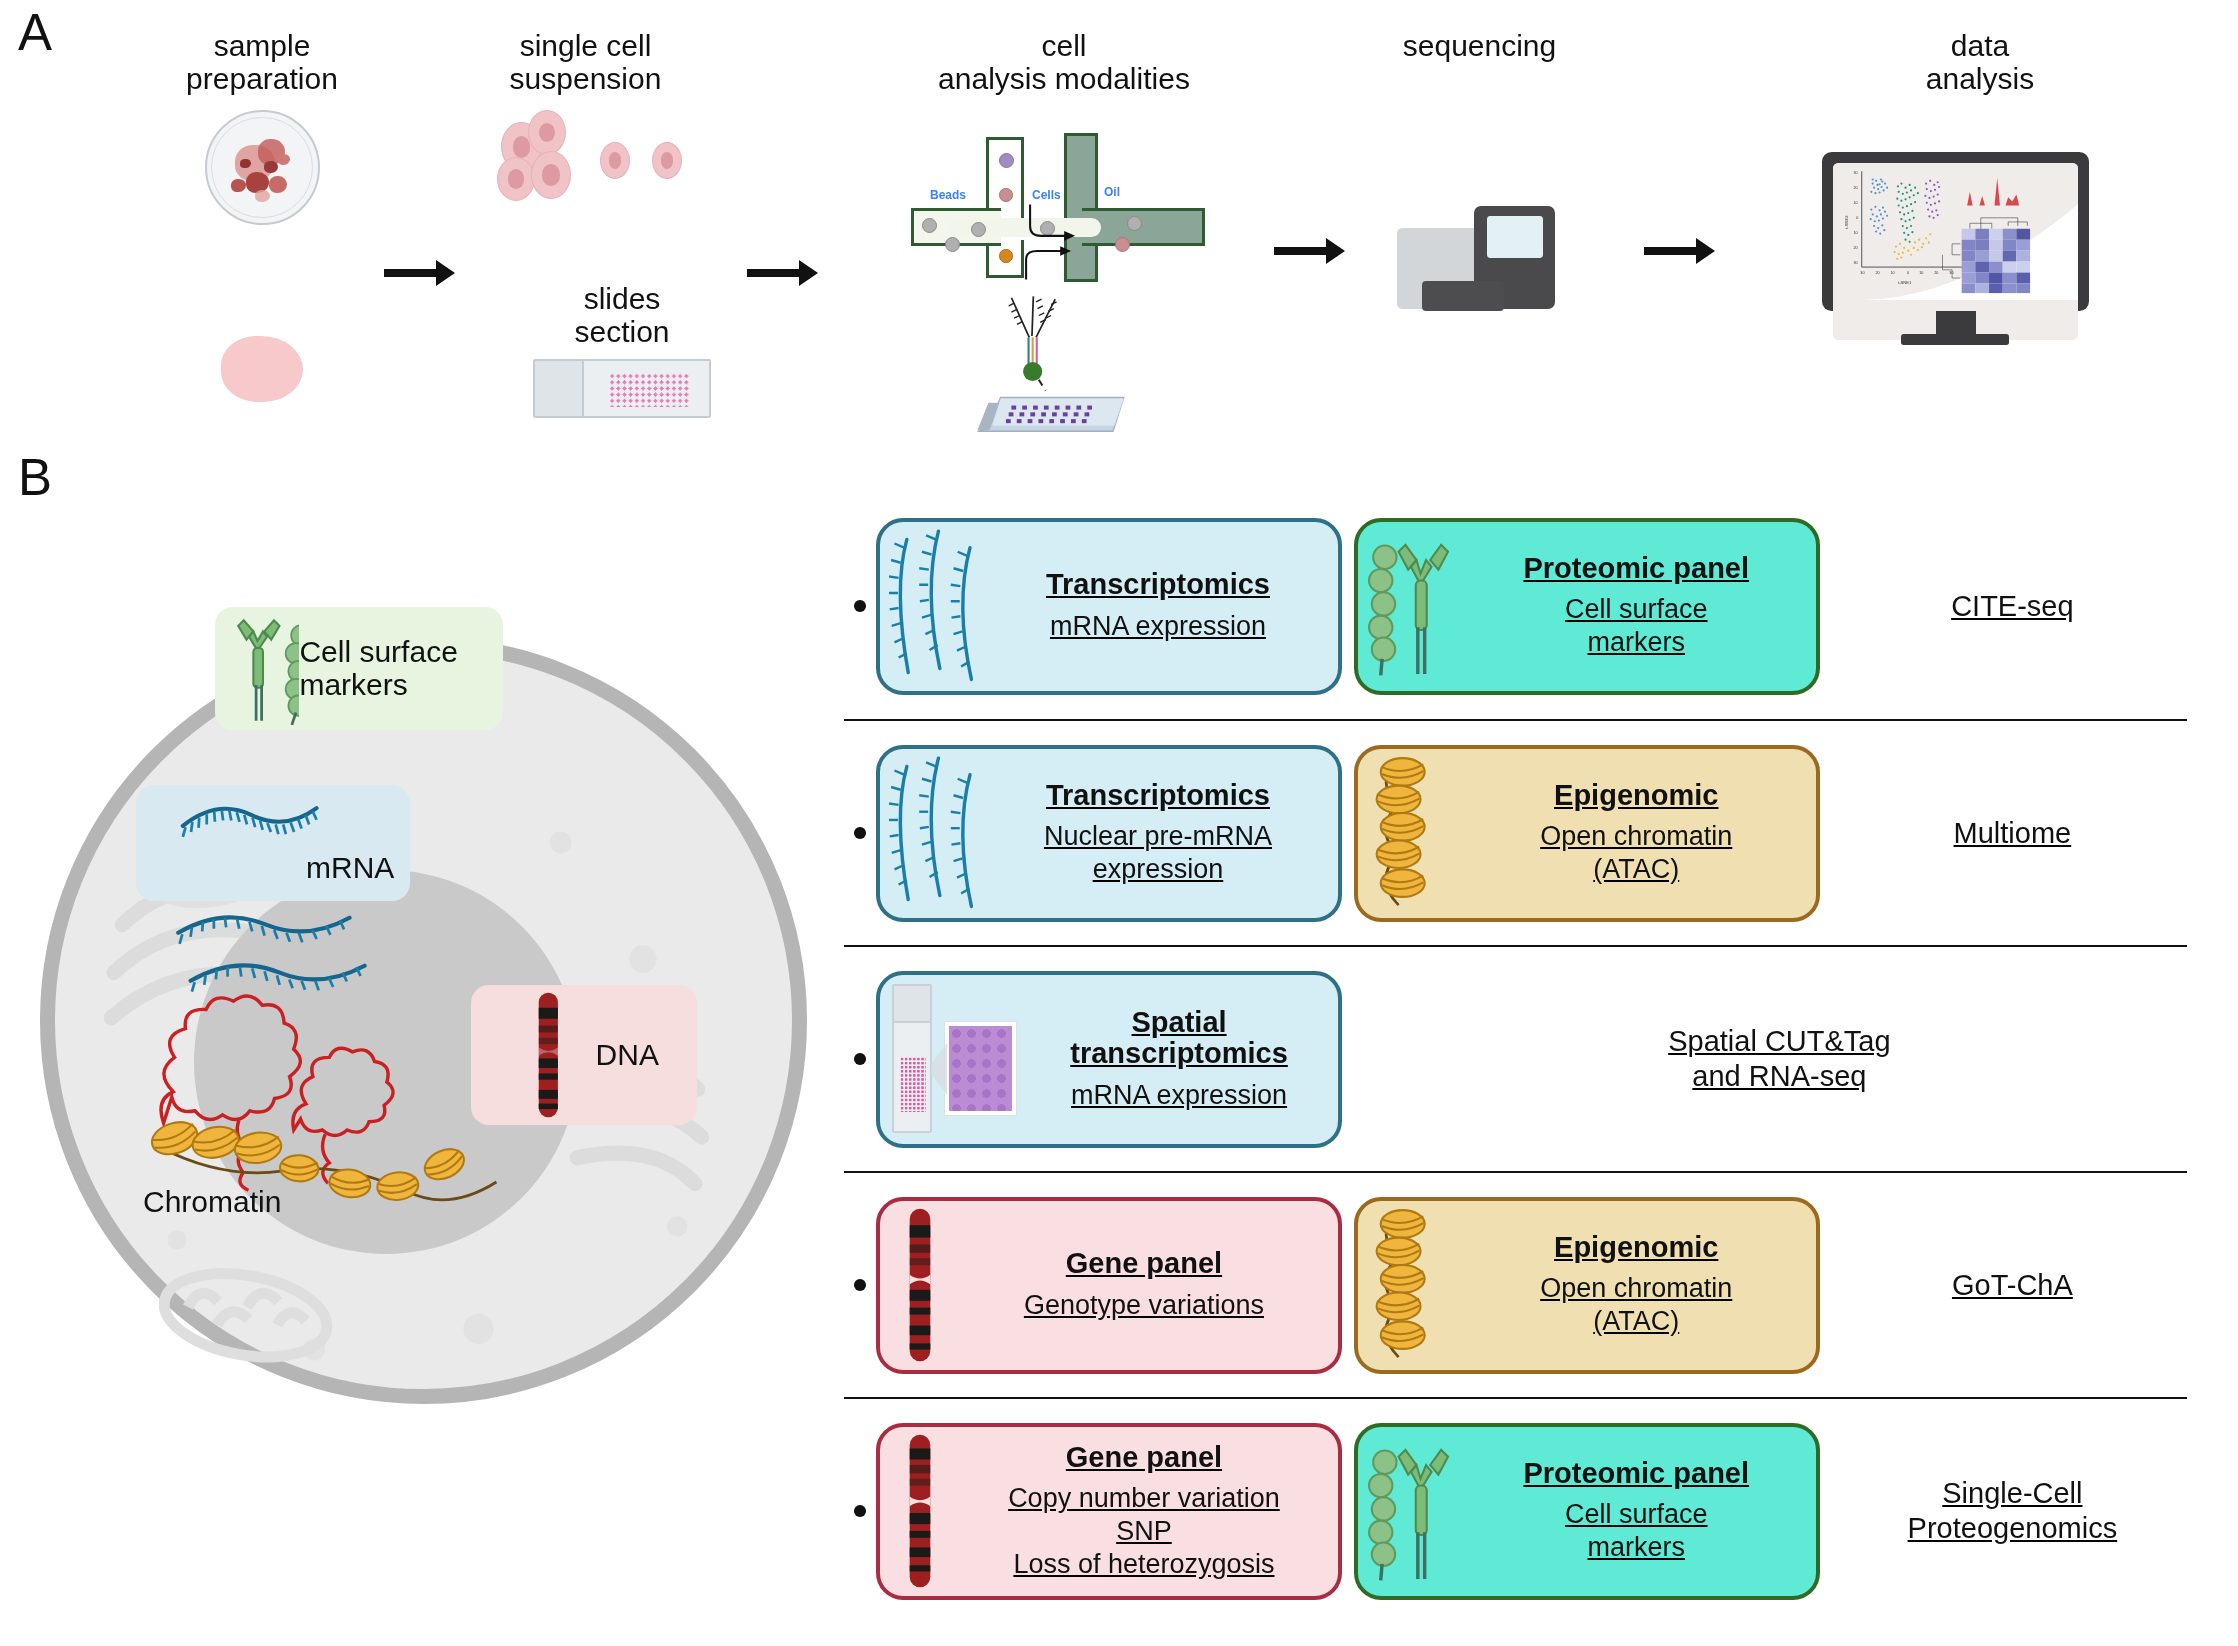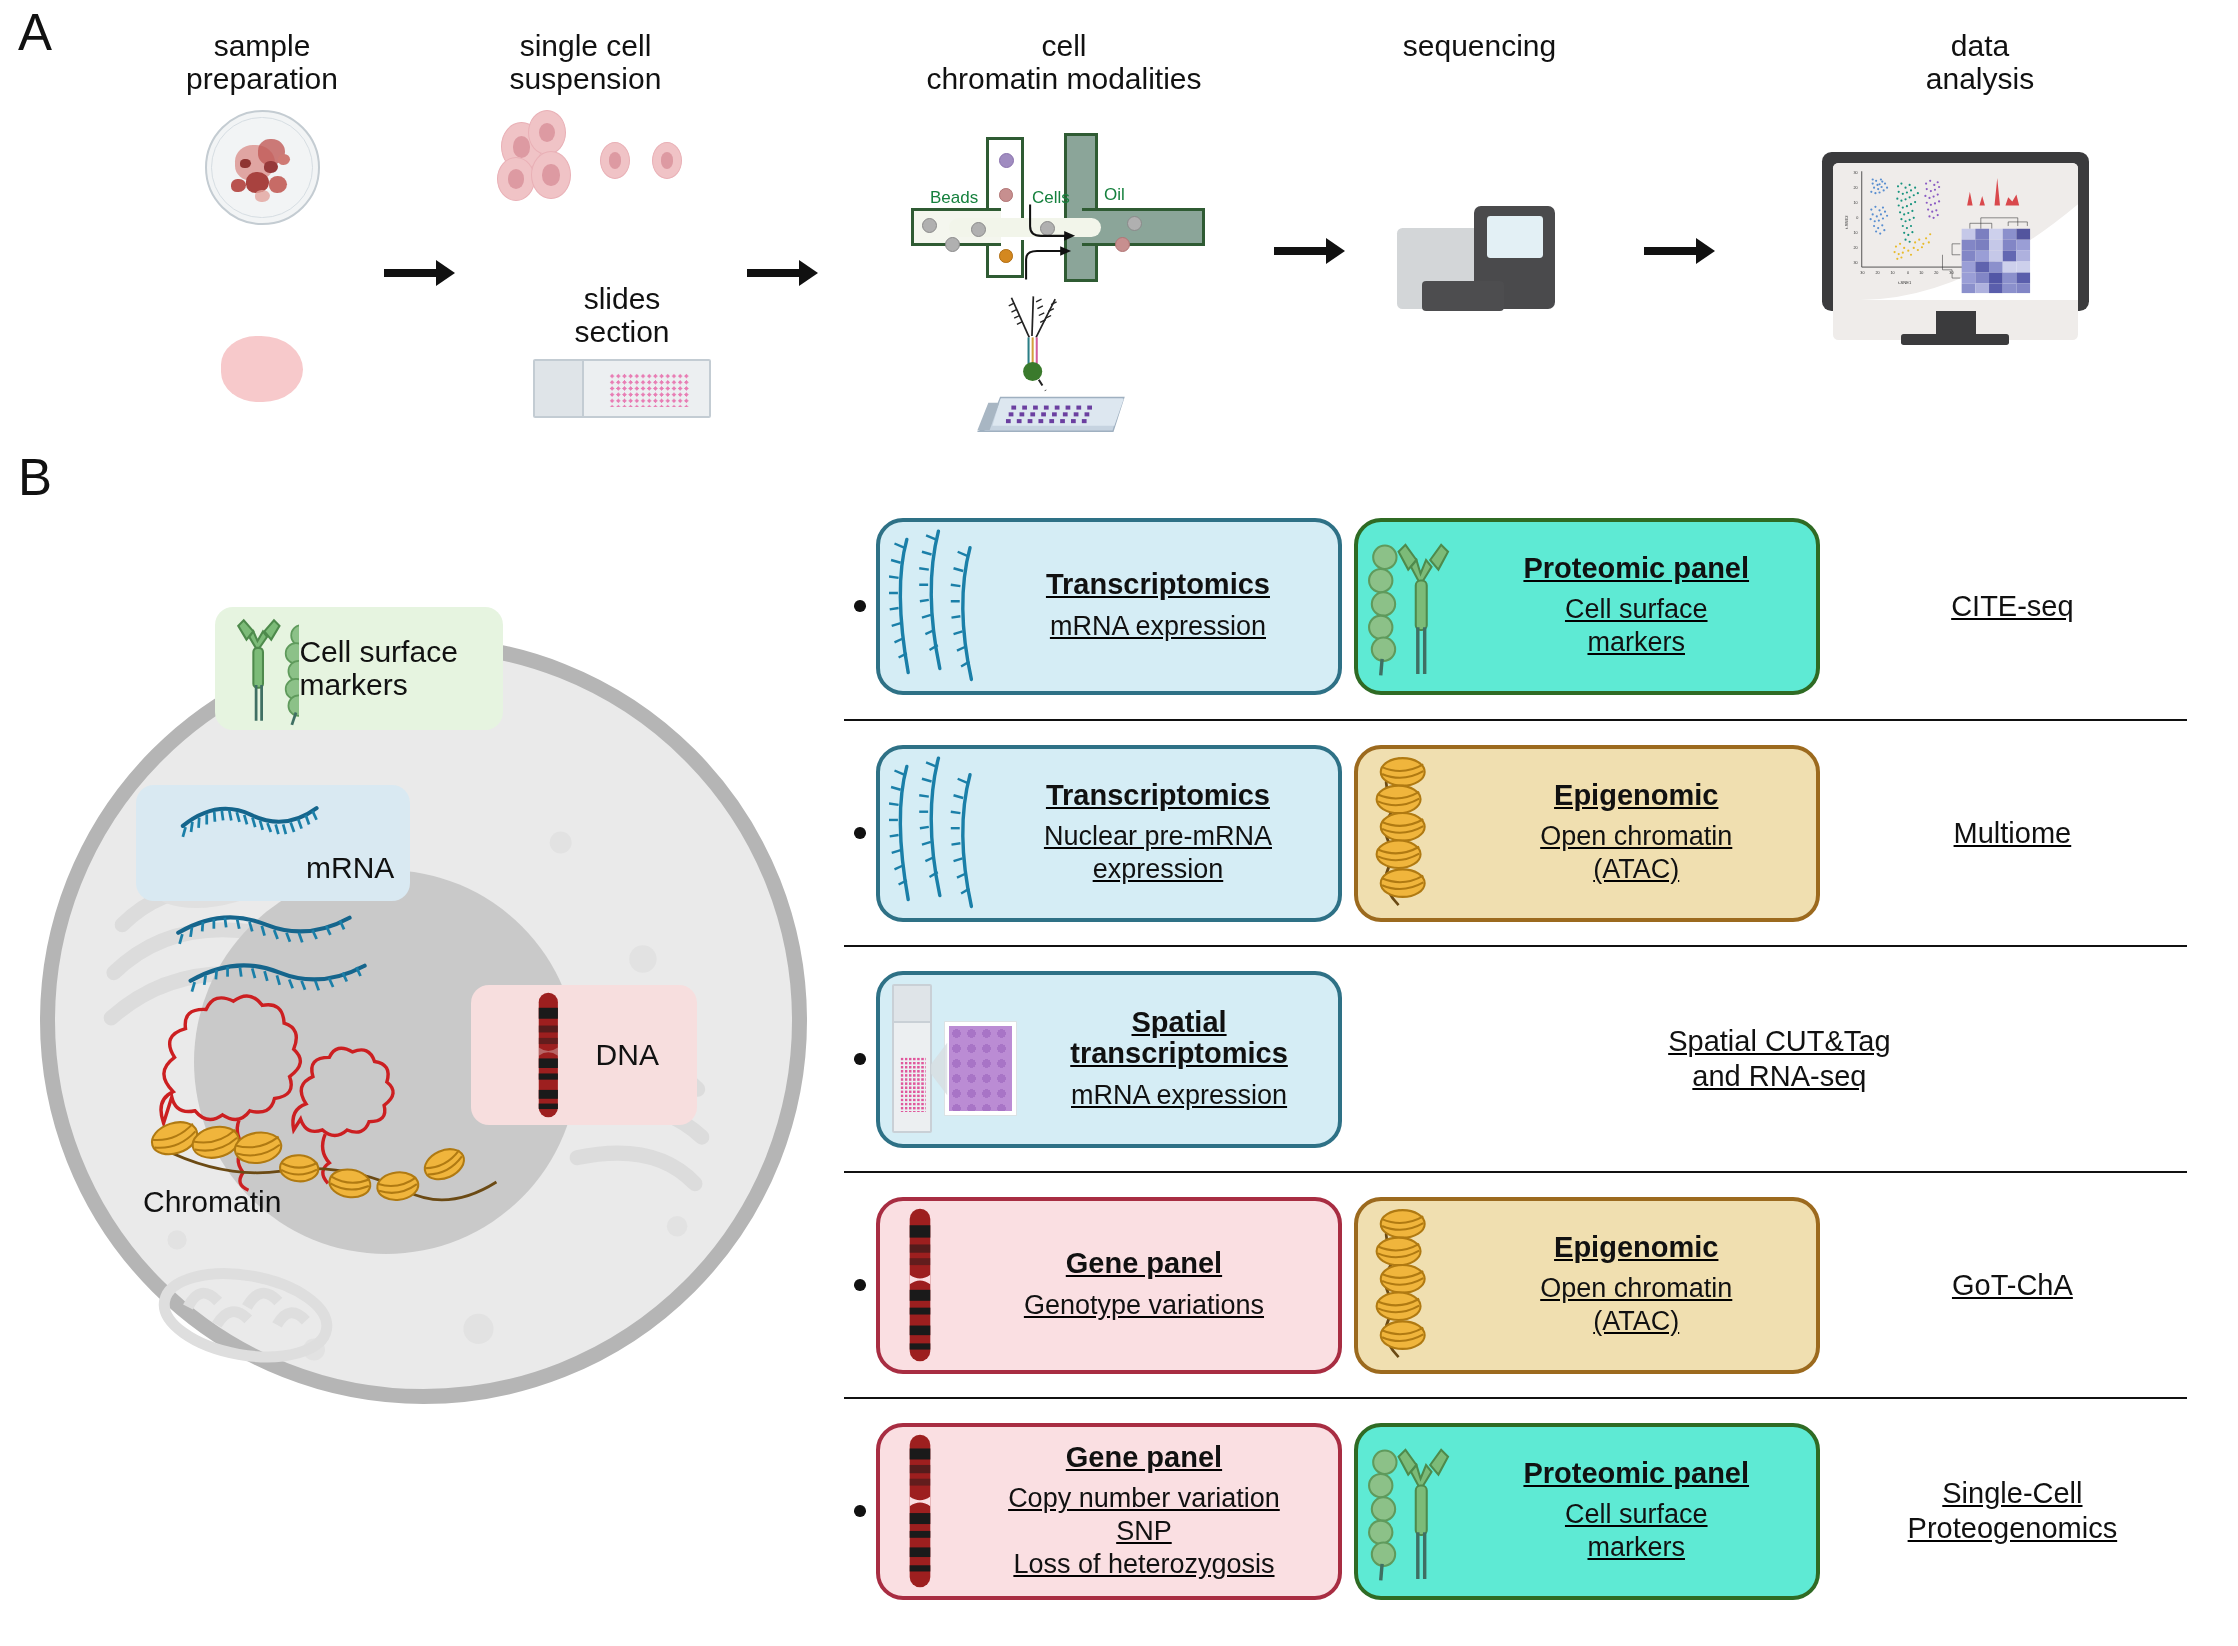"cell" div.a-label { text: chromatin -> analysis }
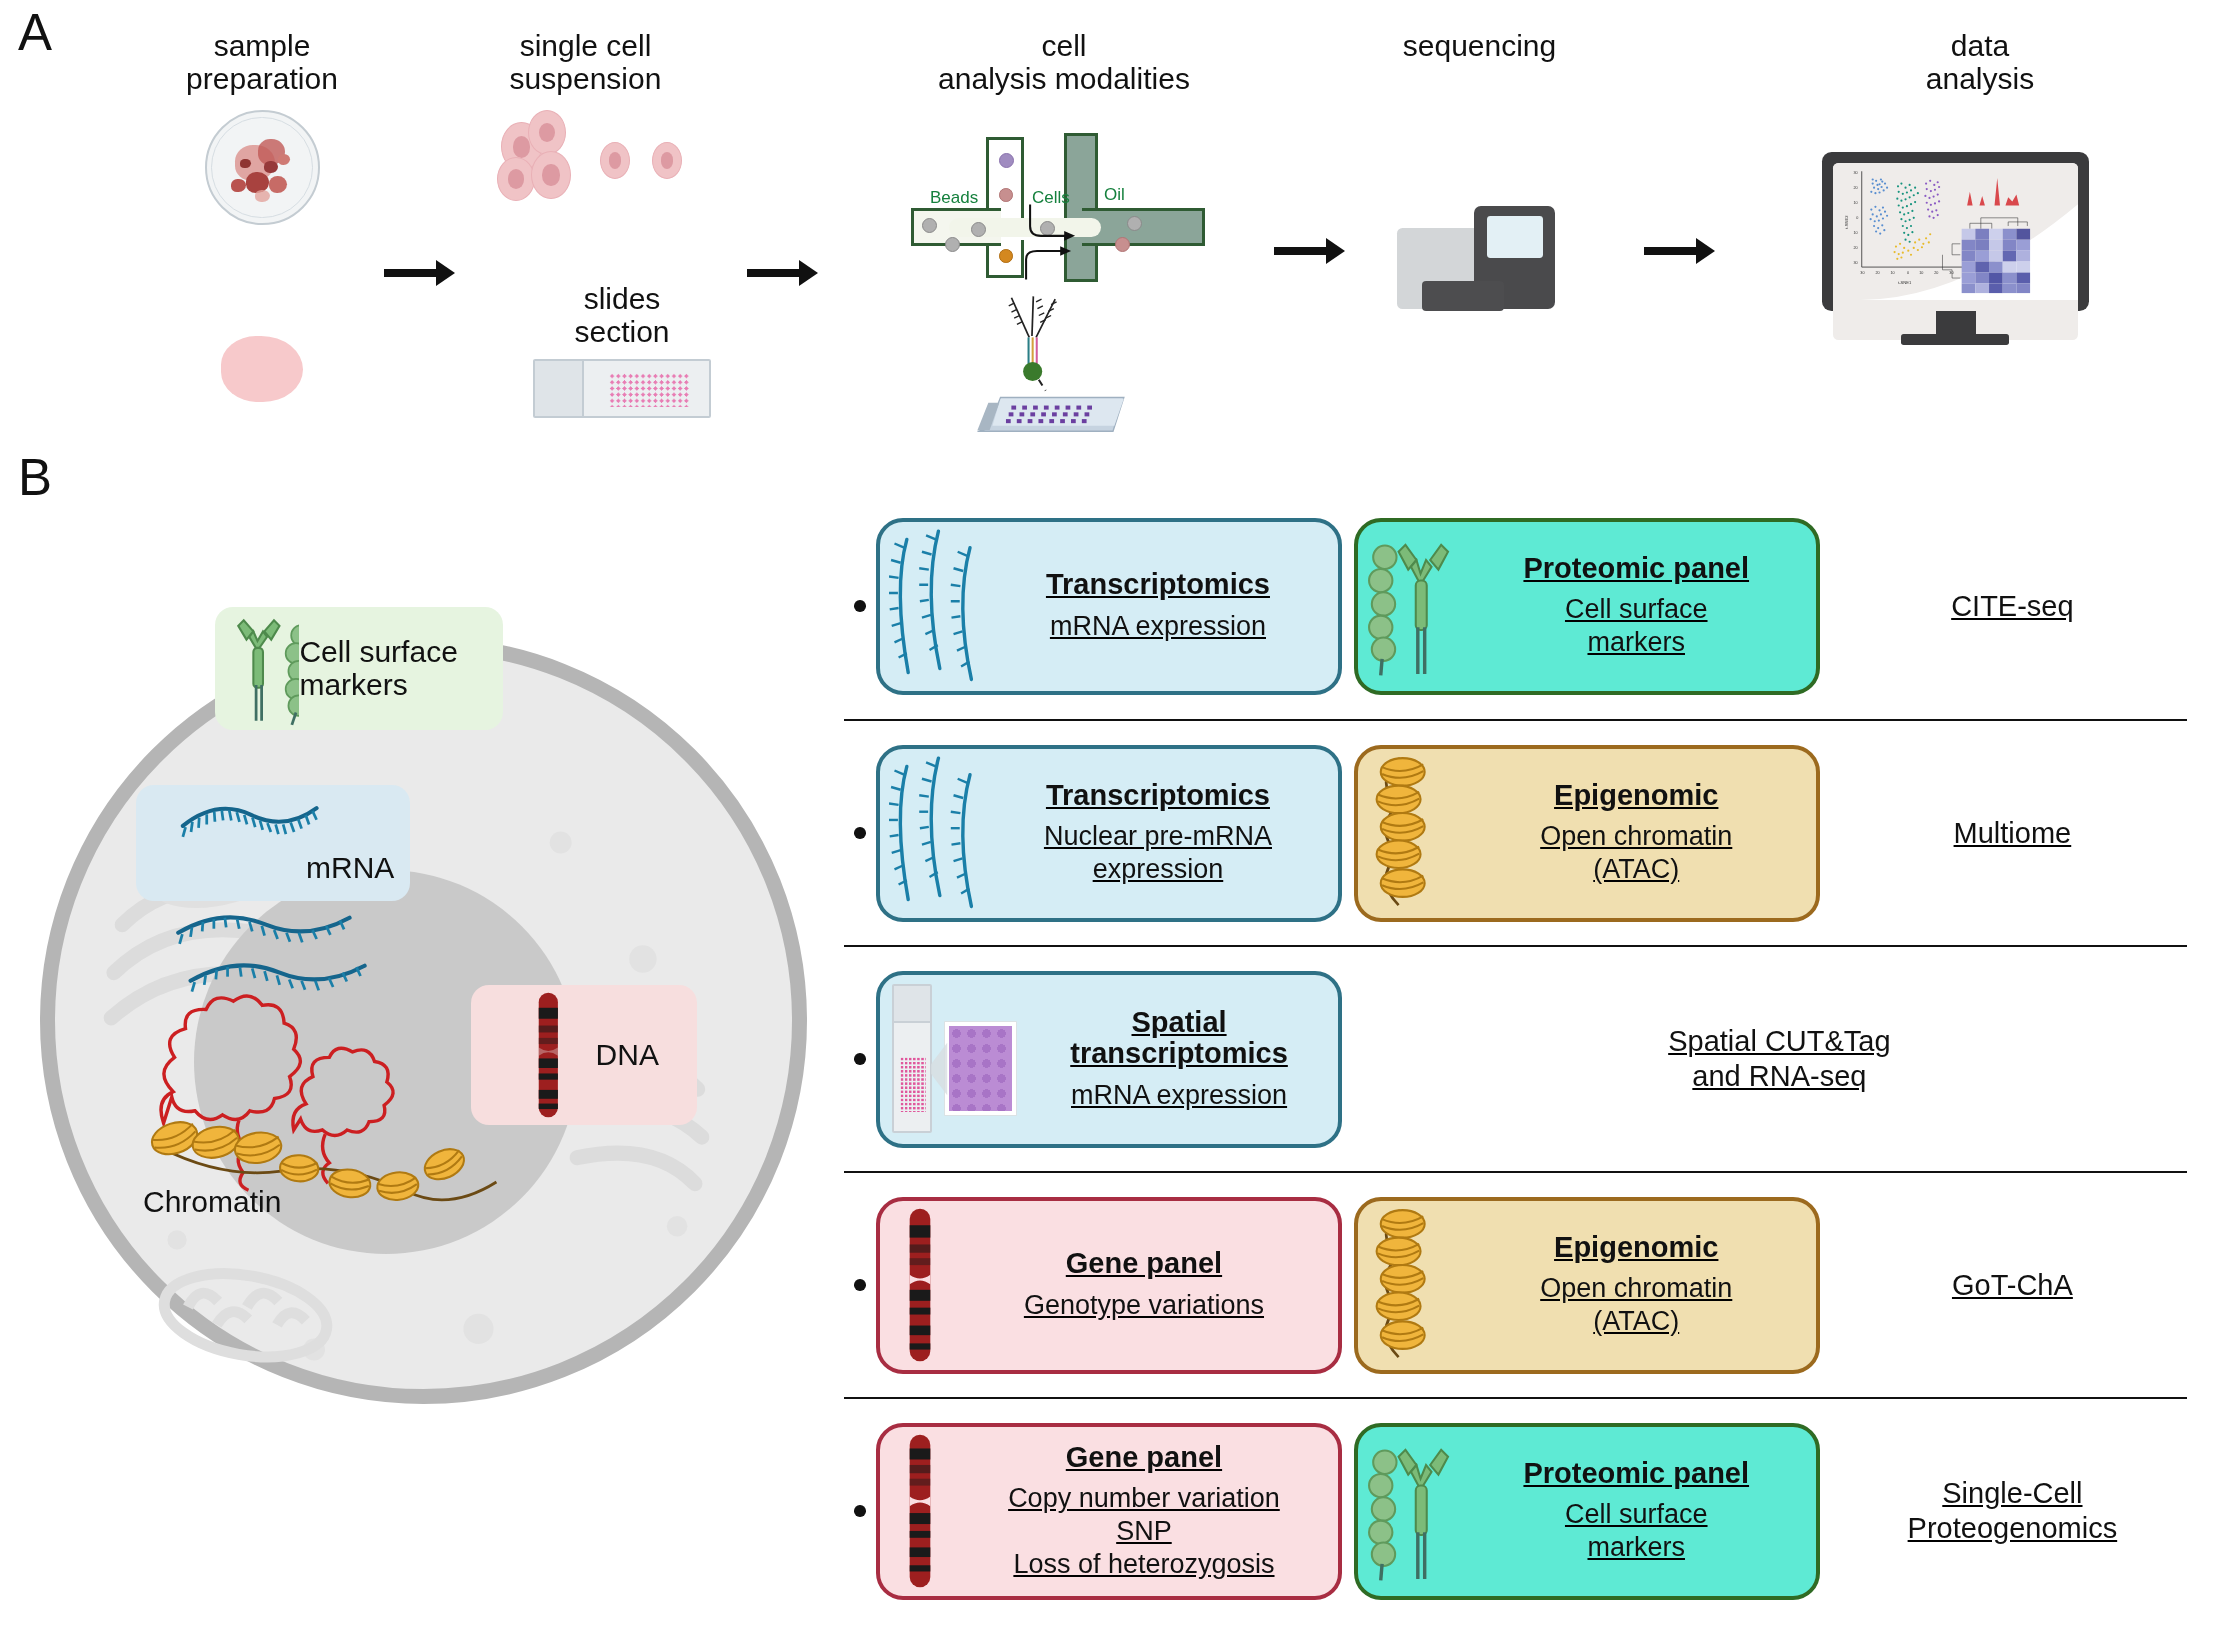"Beads" .chip-label { color: #15803d -> #3b82f6; font-size: 17px -> 12px; font-weight: 400 -> 700 }
